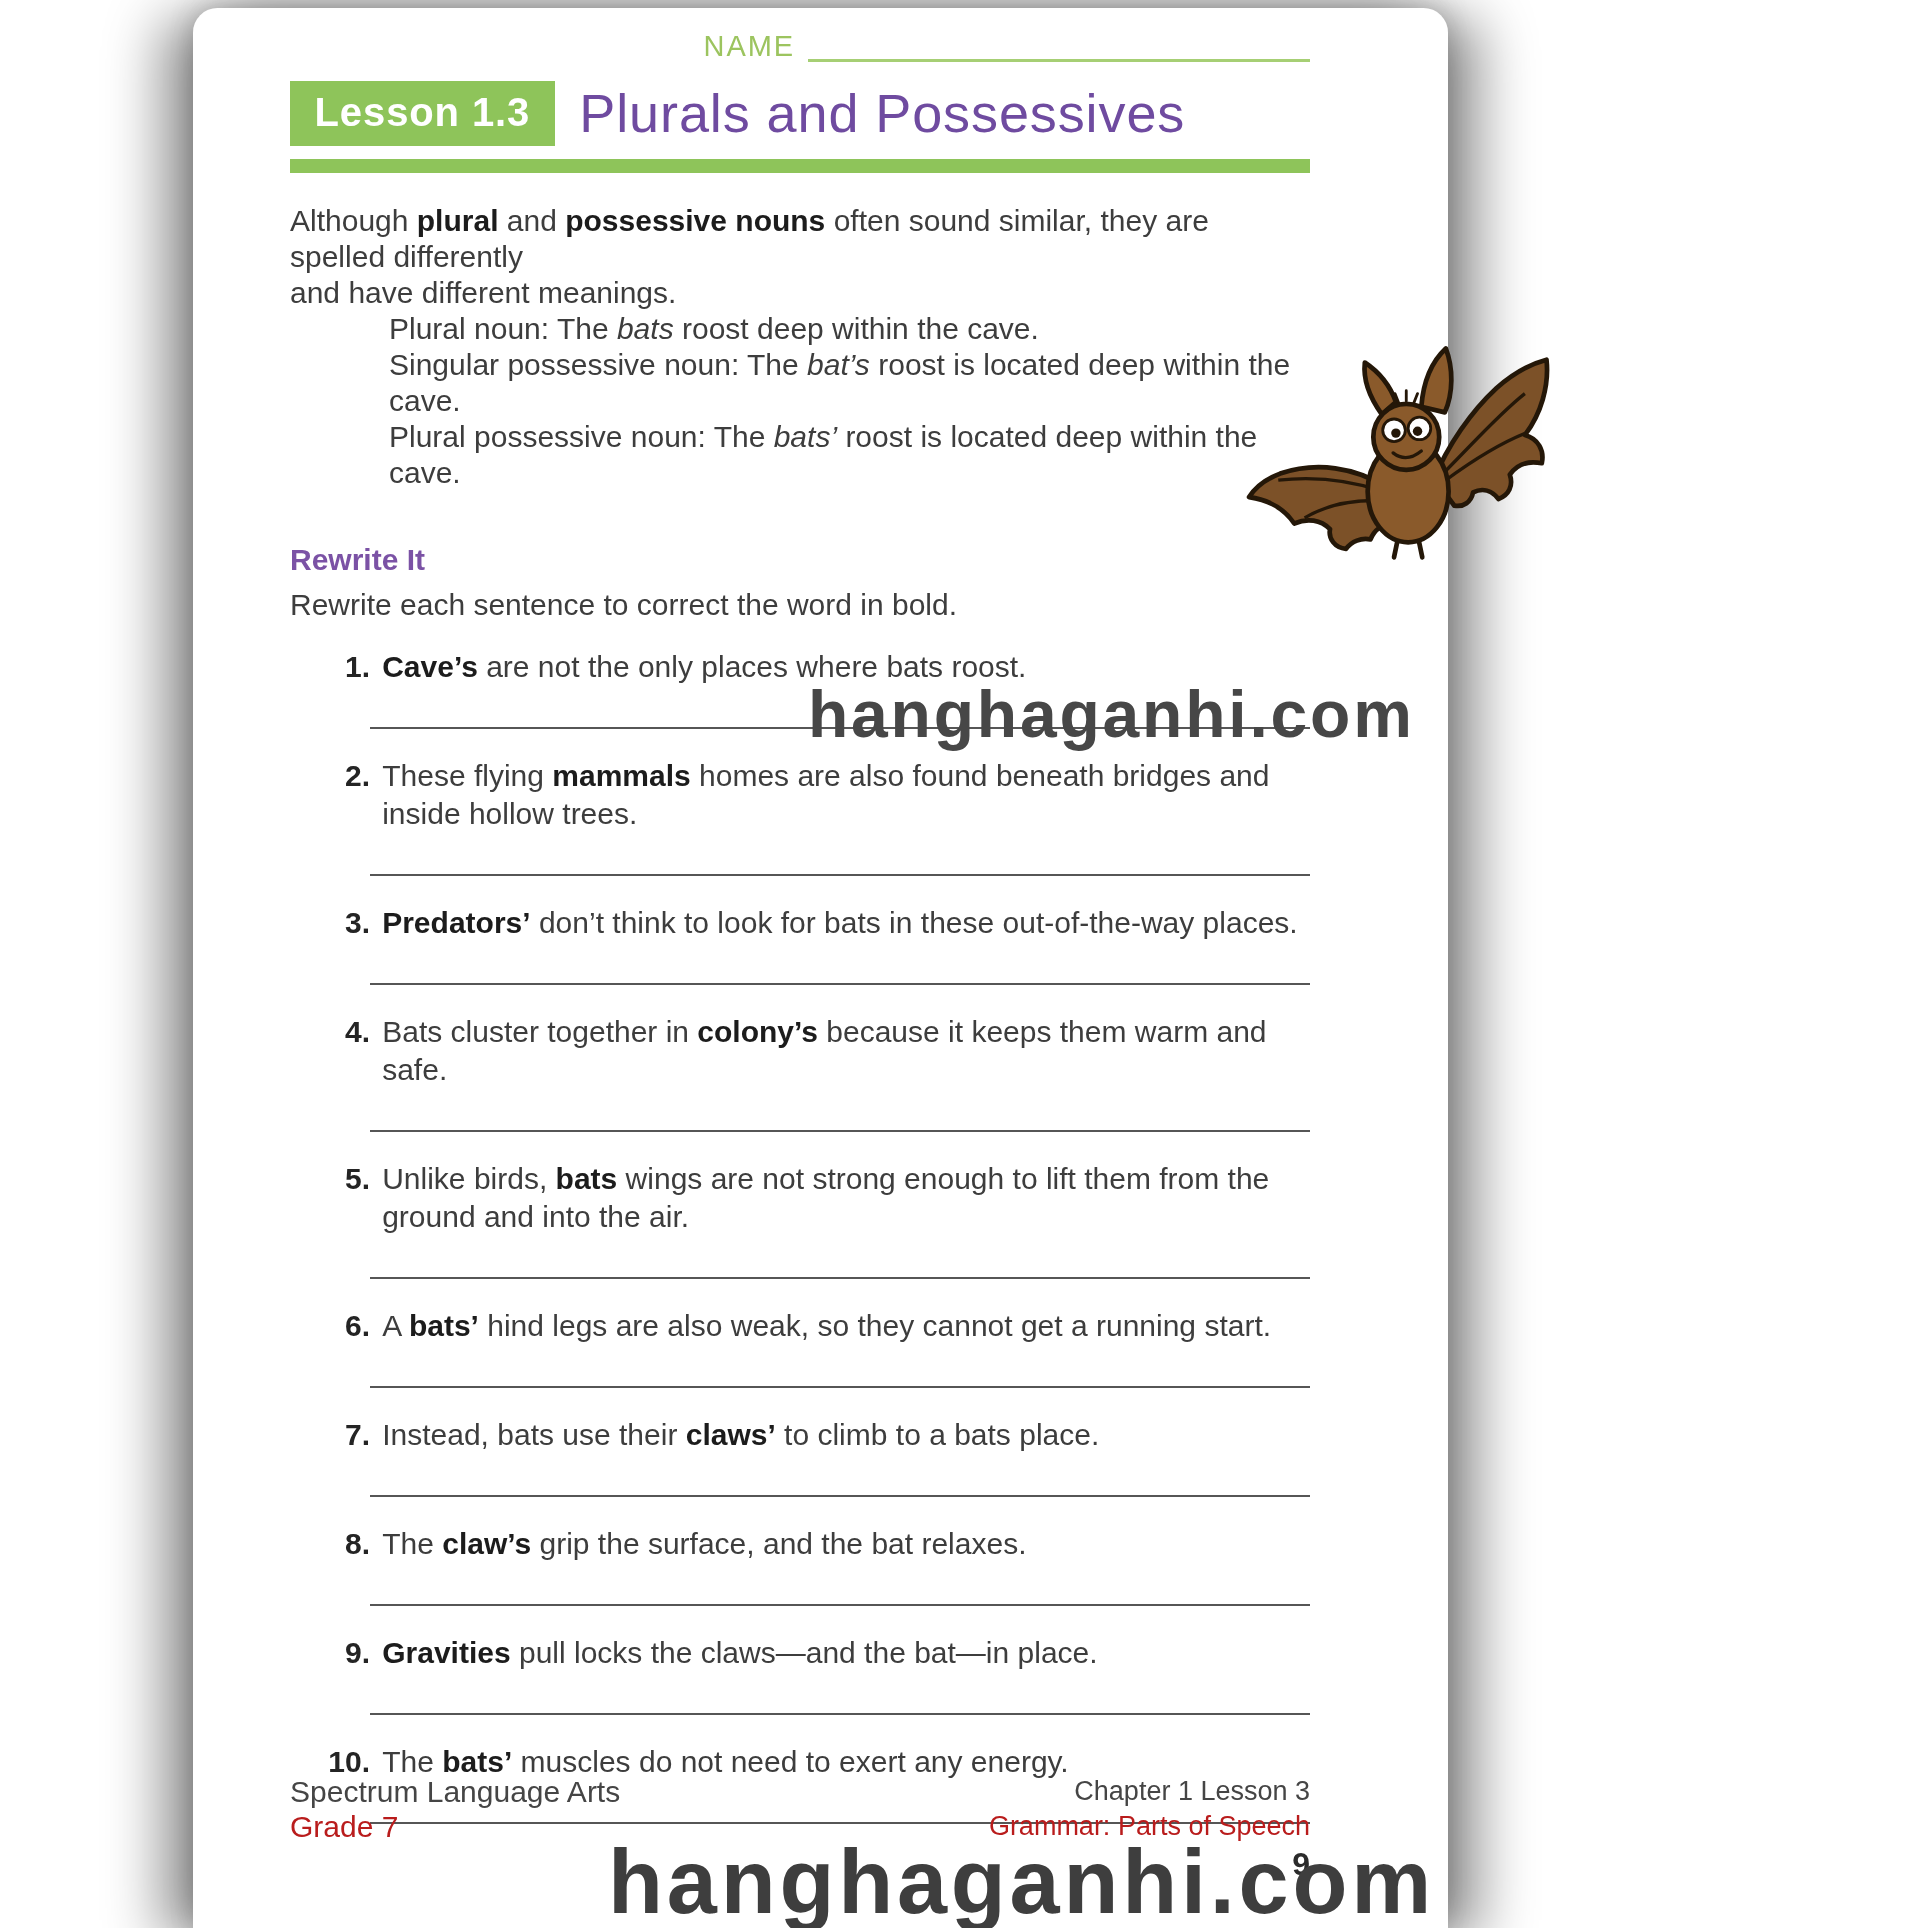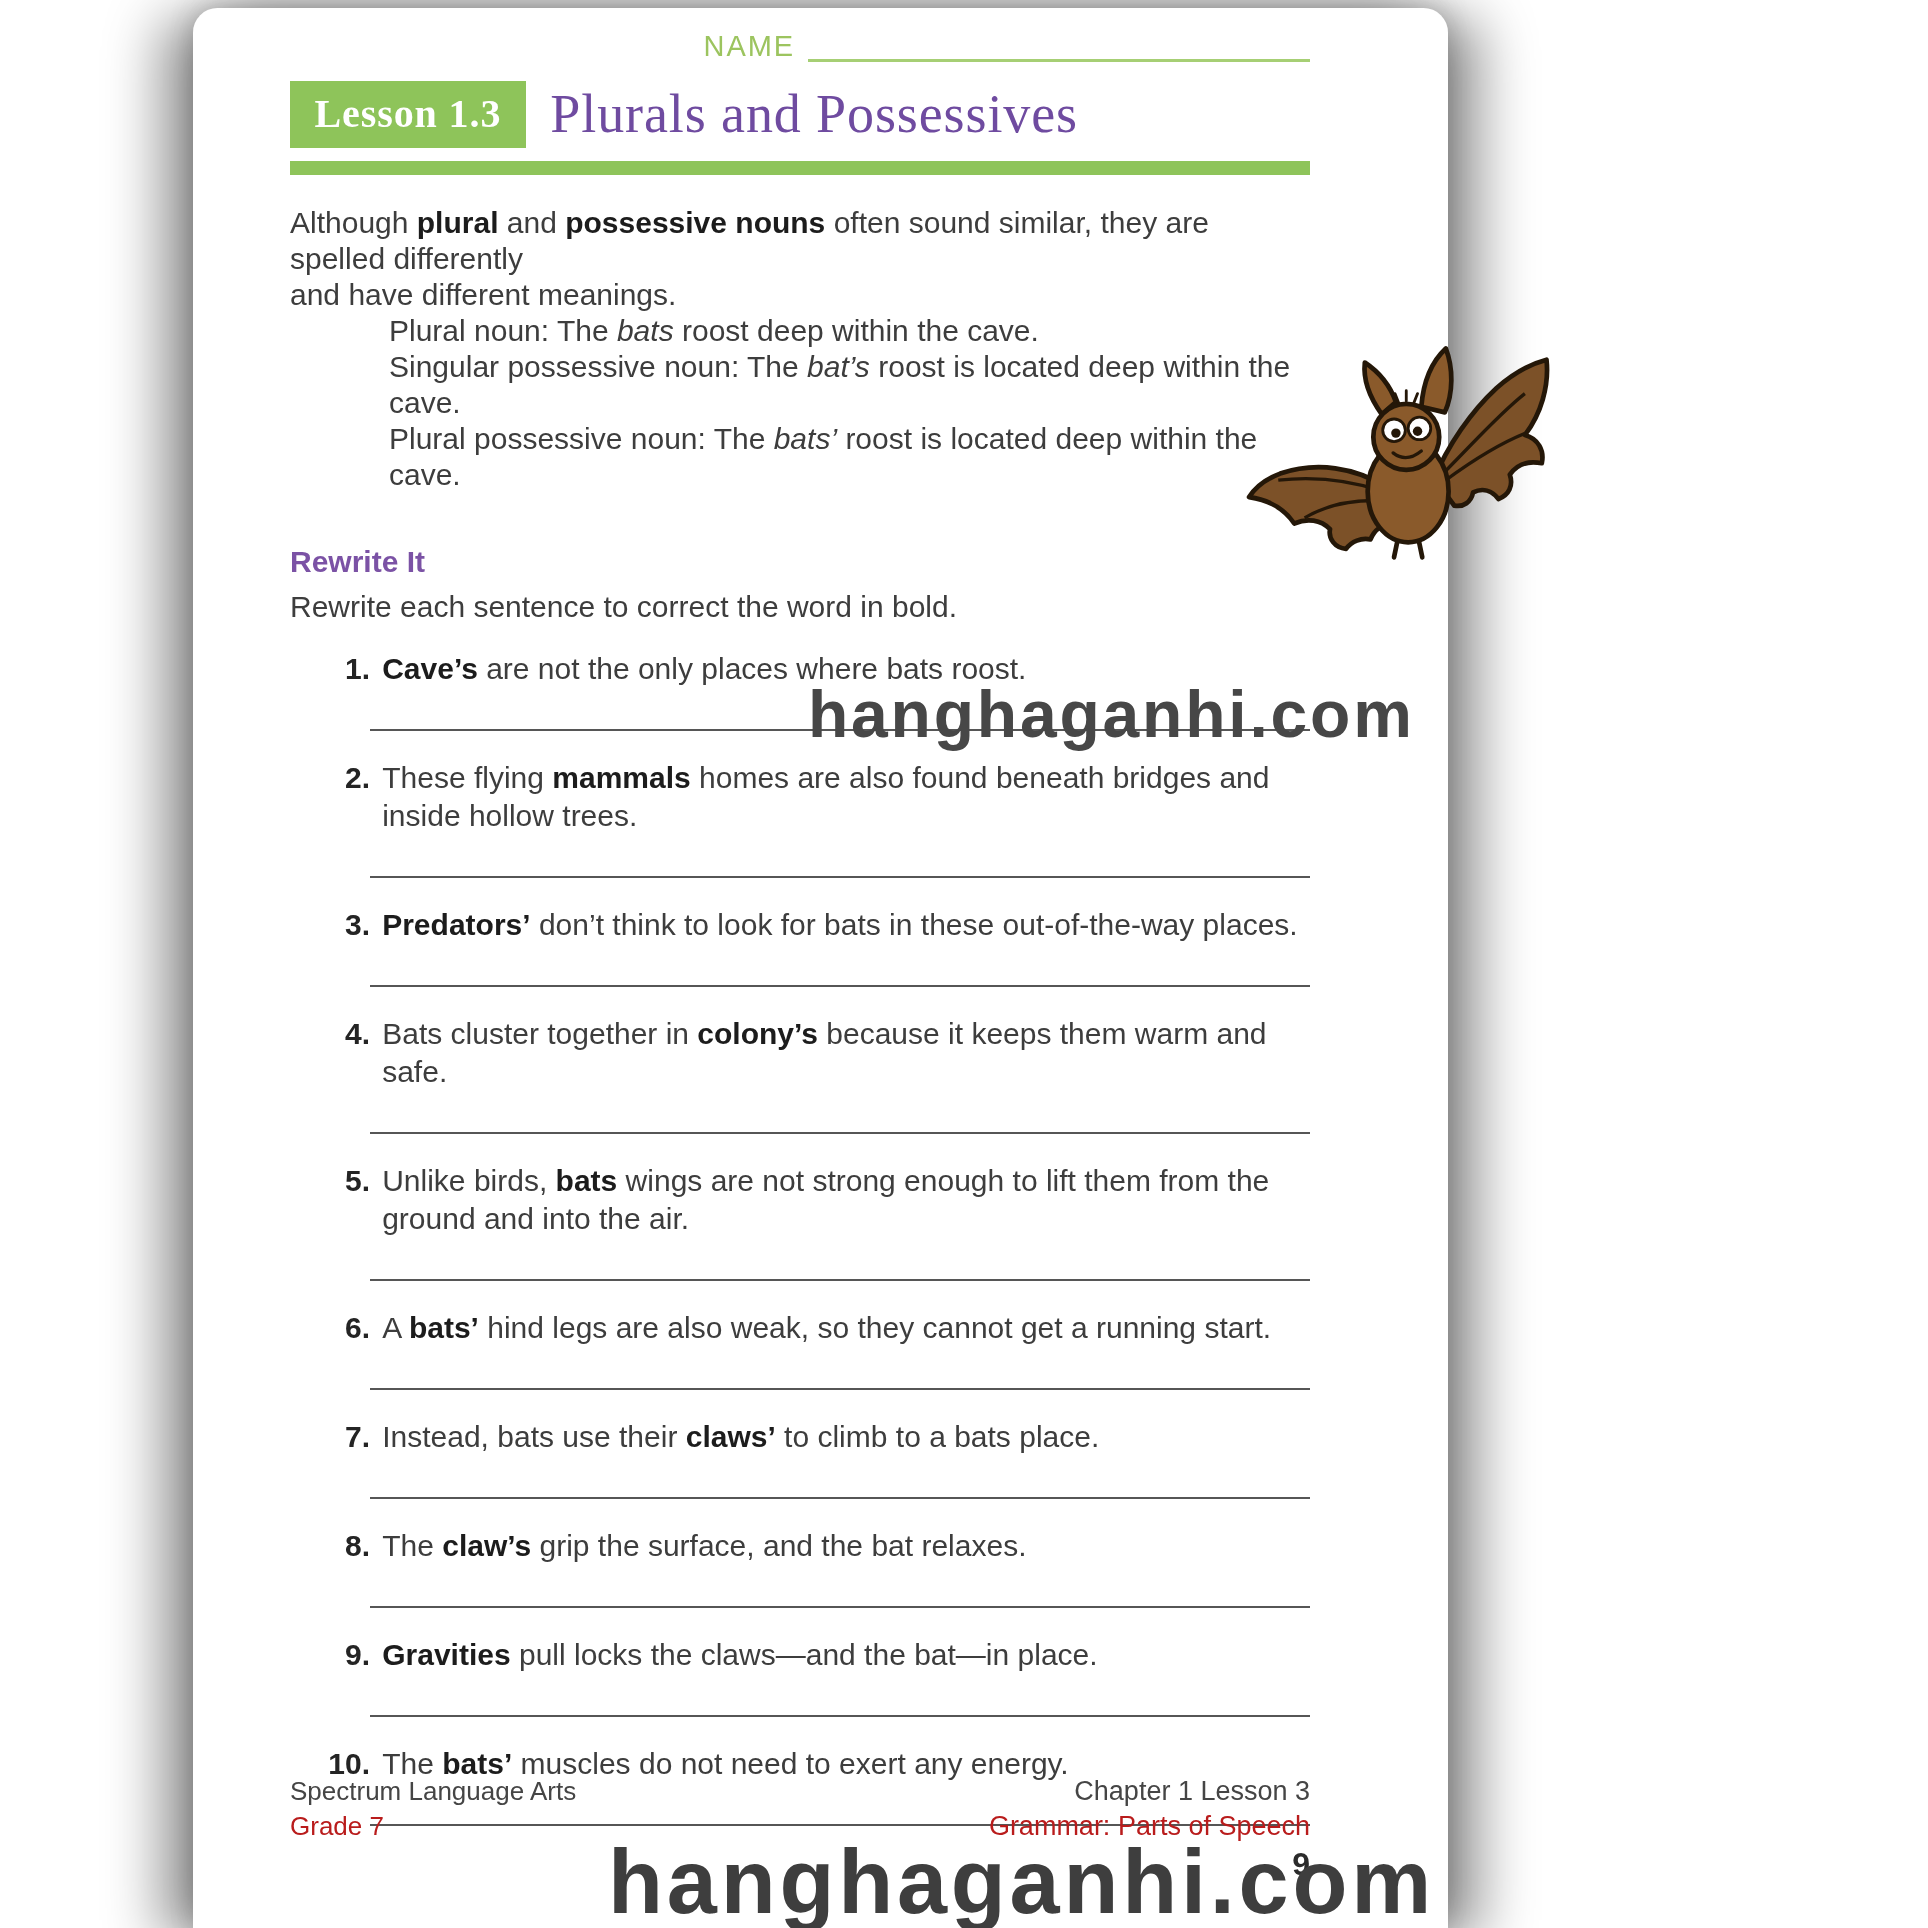"Lesson 1.3" .lesson-row { font-family: Liberation Serif, serif -> none }
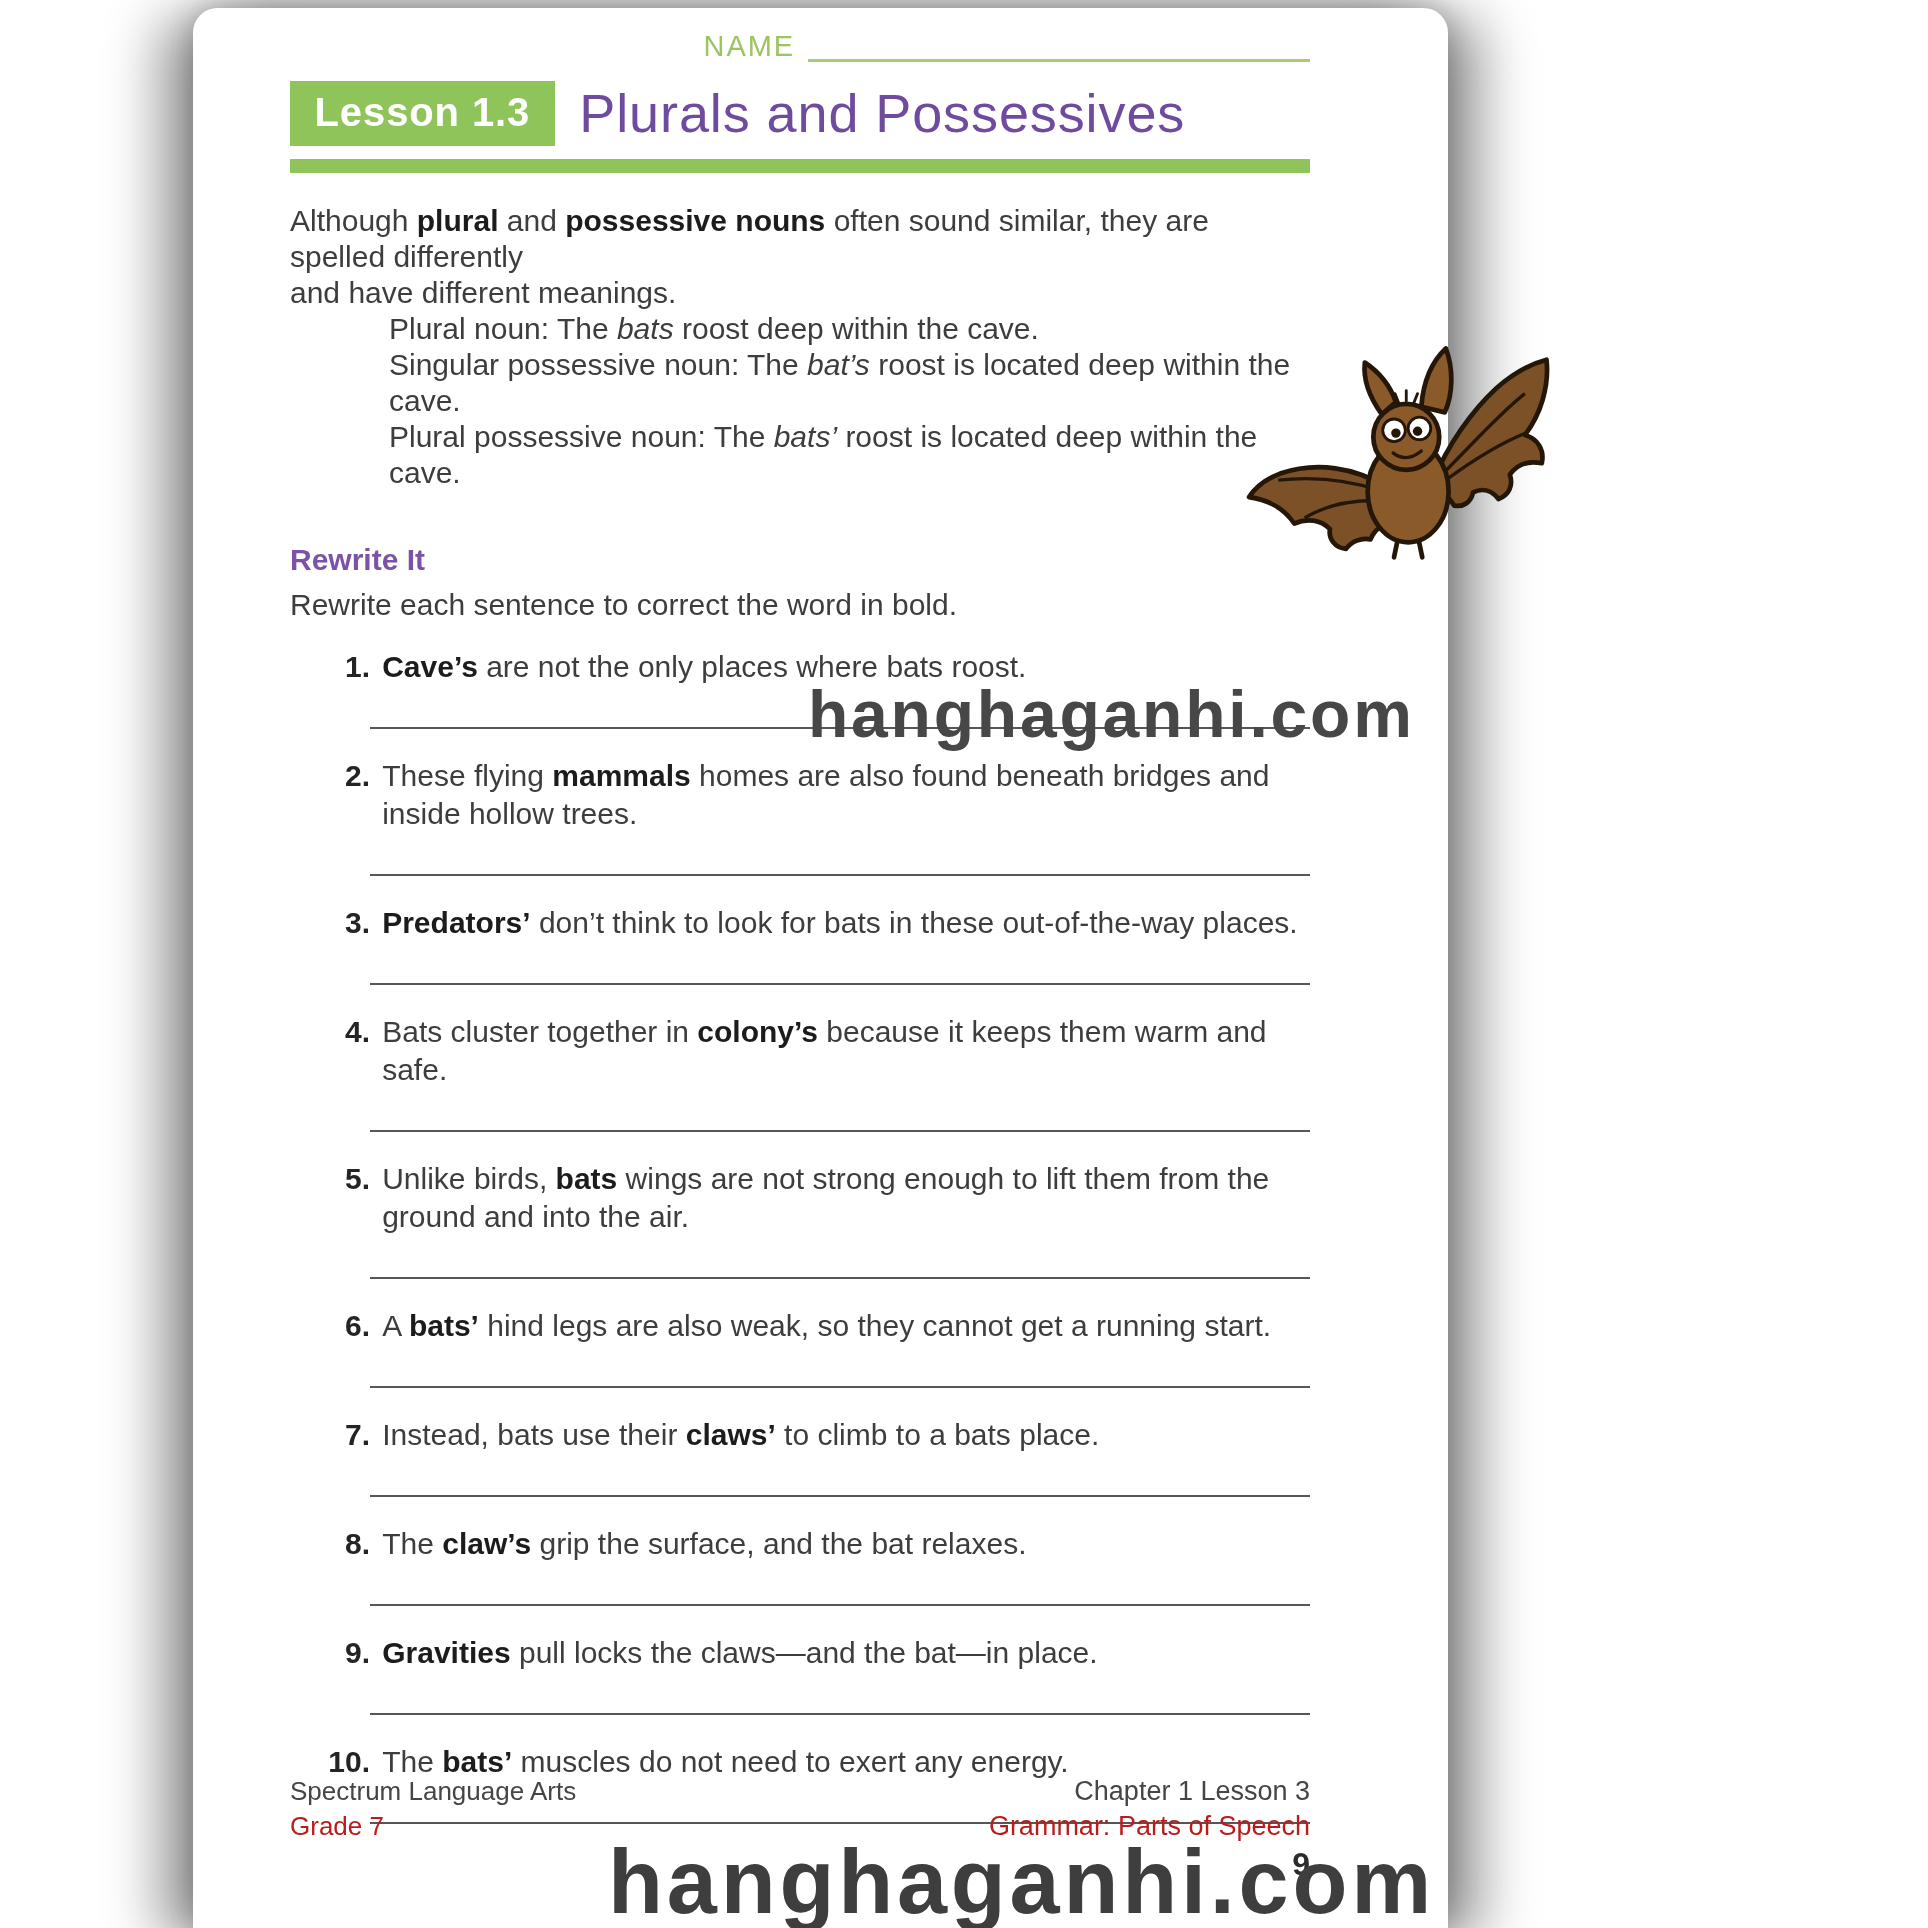"Spectrum Language Arts" .footer-left { font-size: 26px -> 30px }
